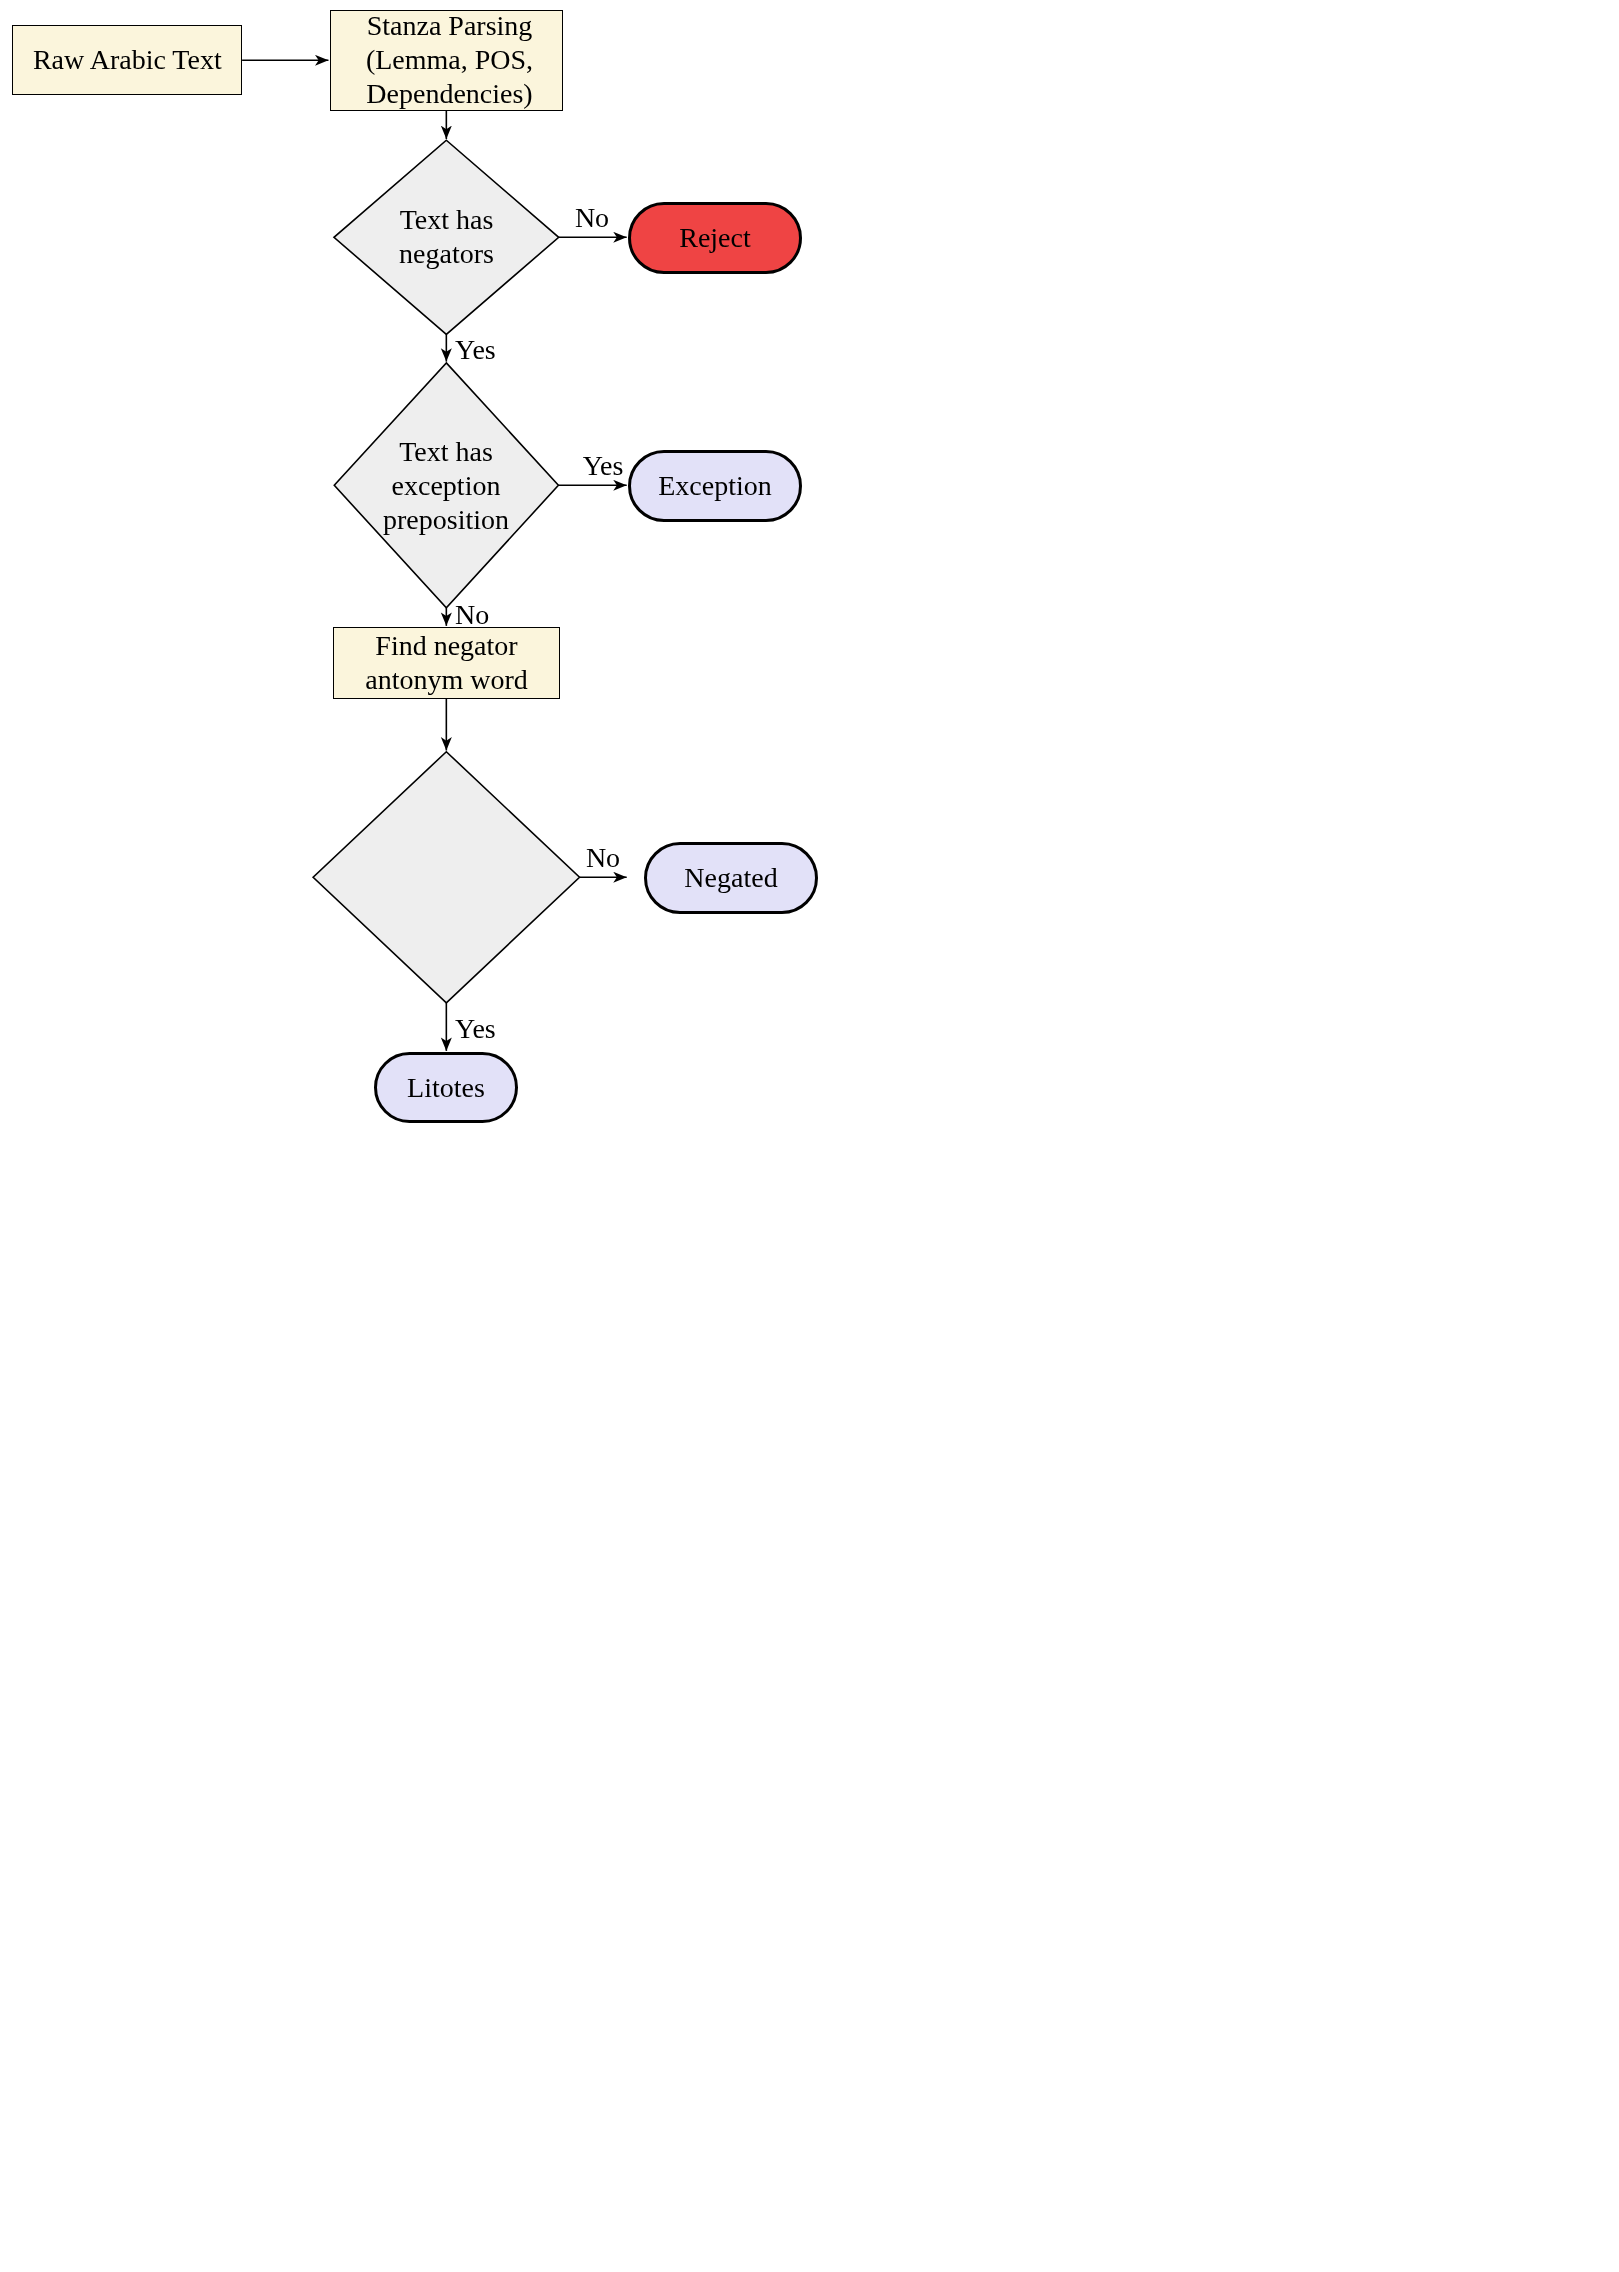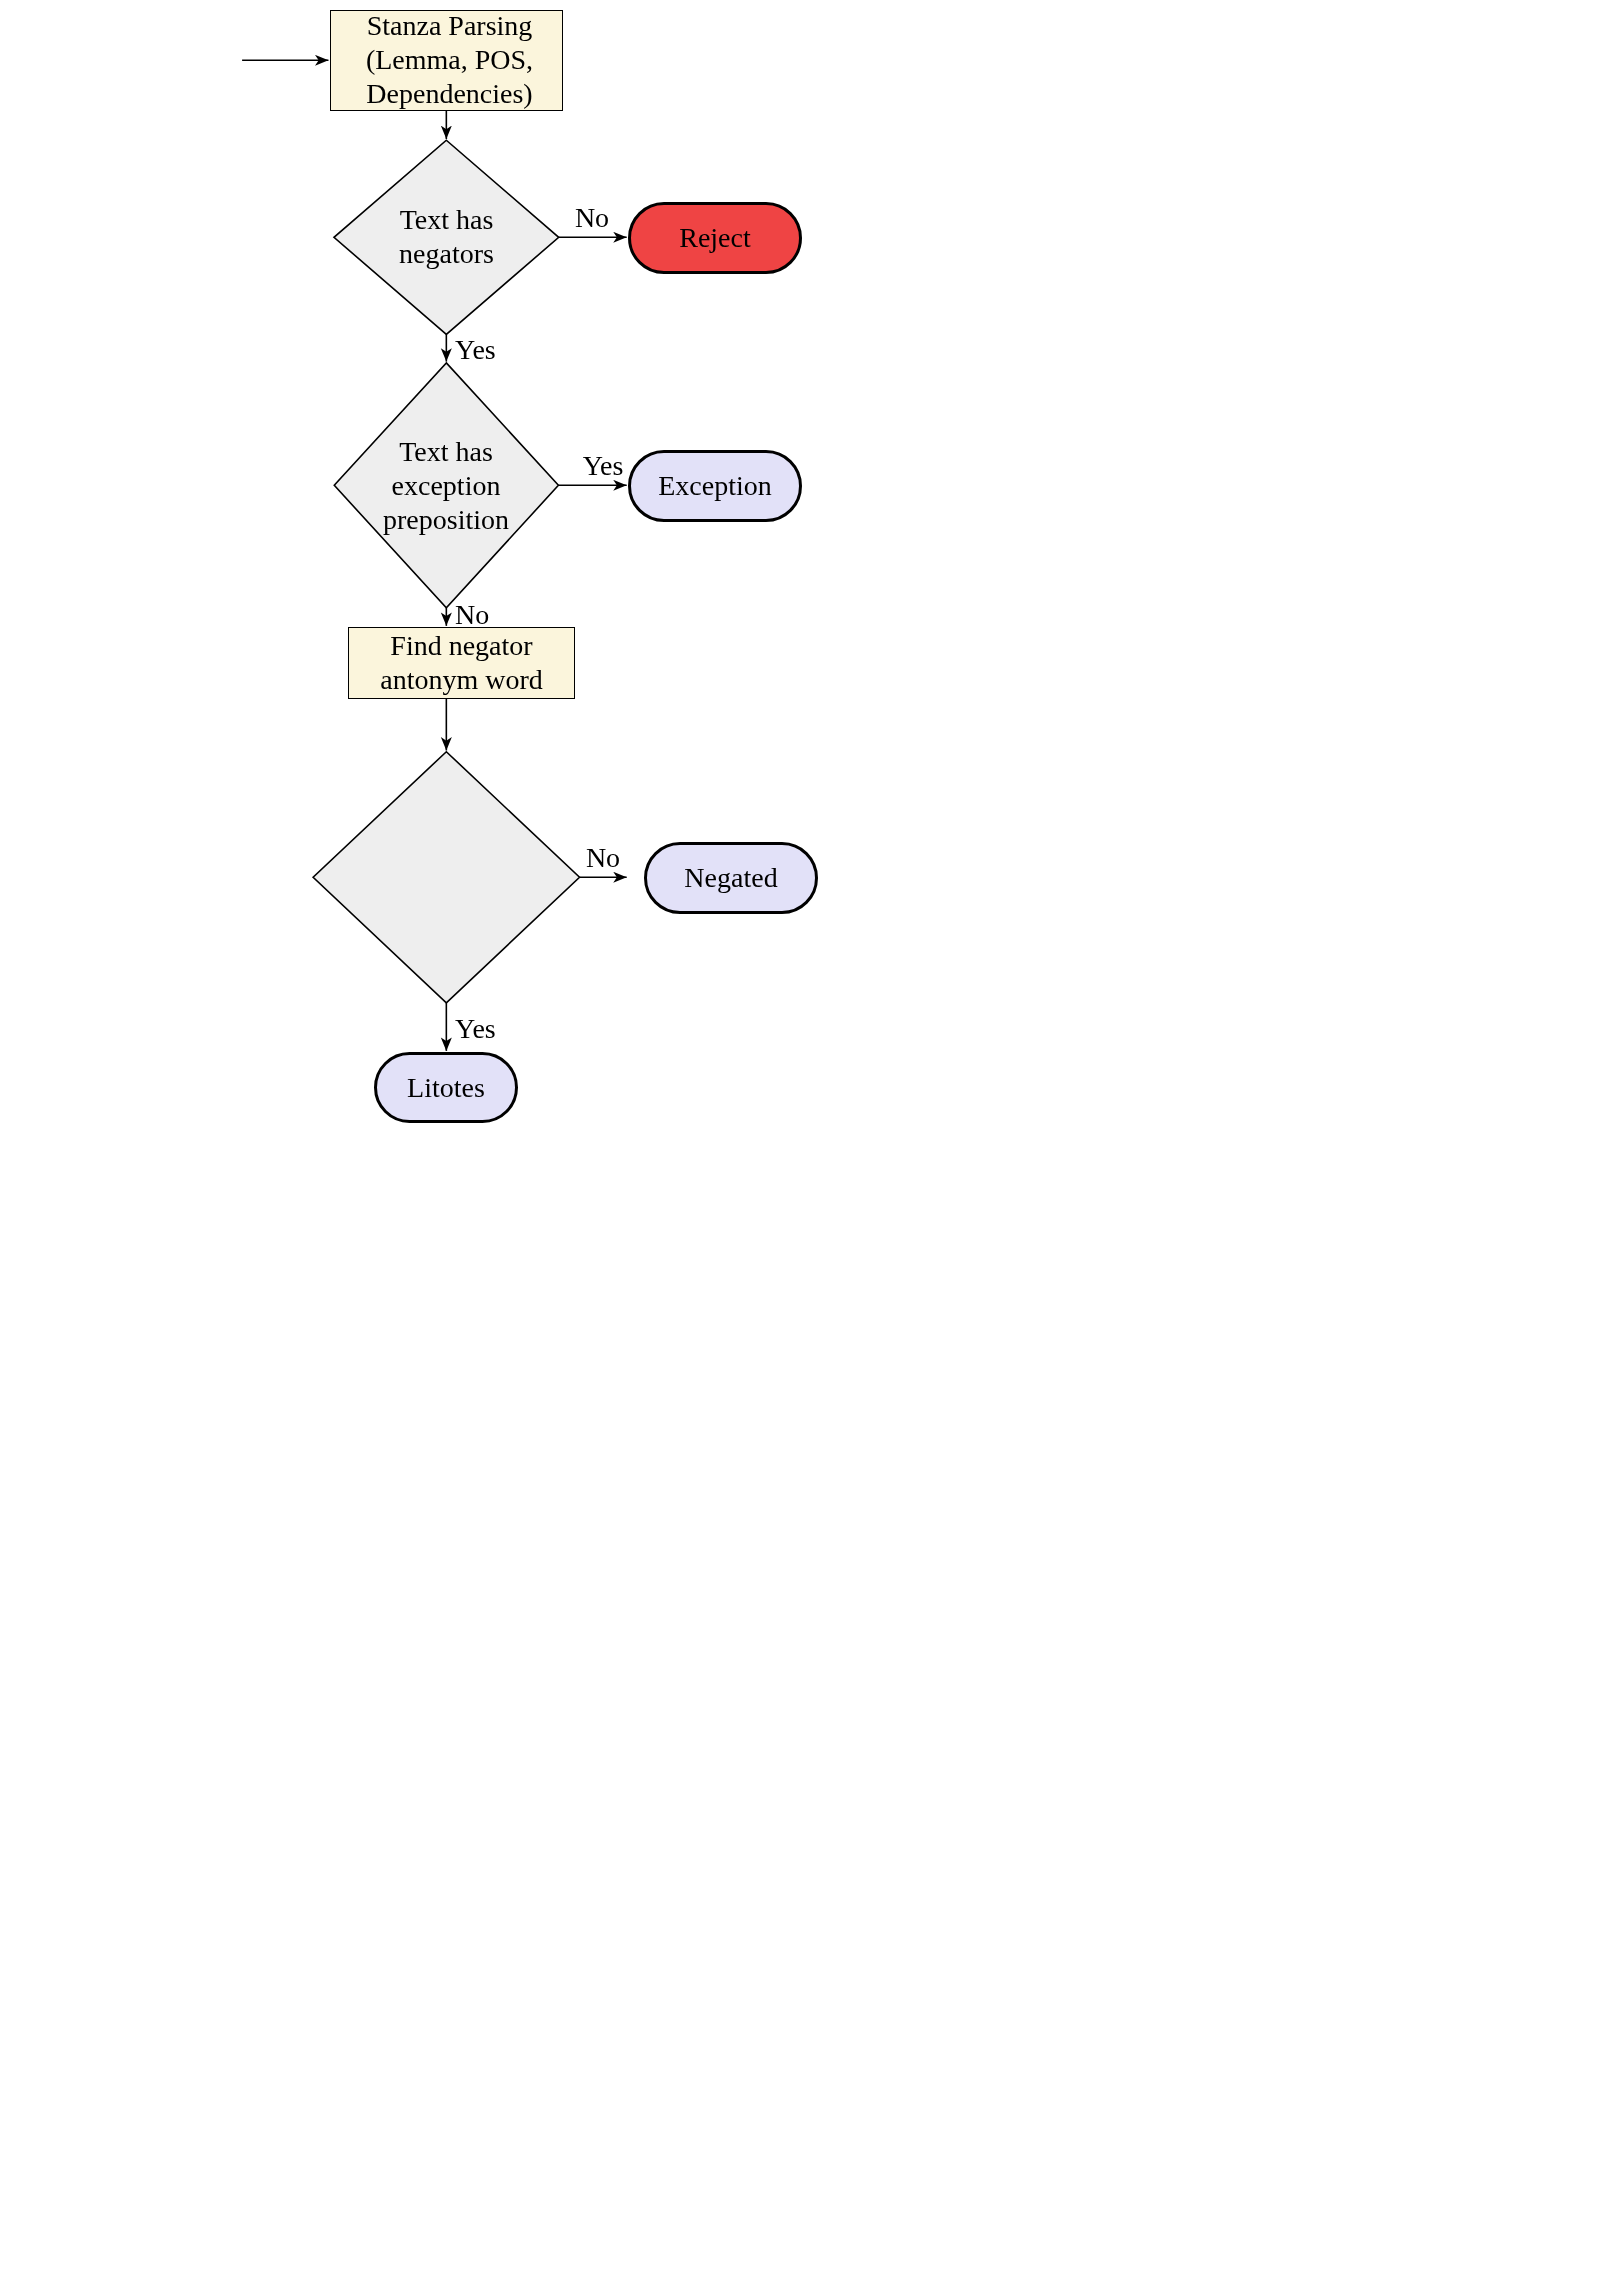"Raw Arabic Text" div.node { html: none -> <div> <div> <div>Raw Arabic Text</div> </div> </div> }
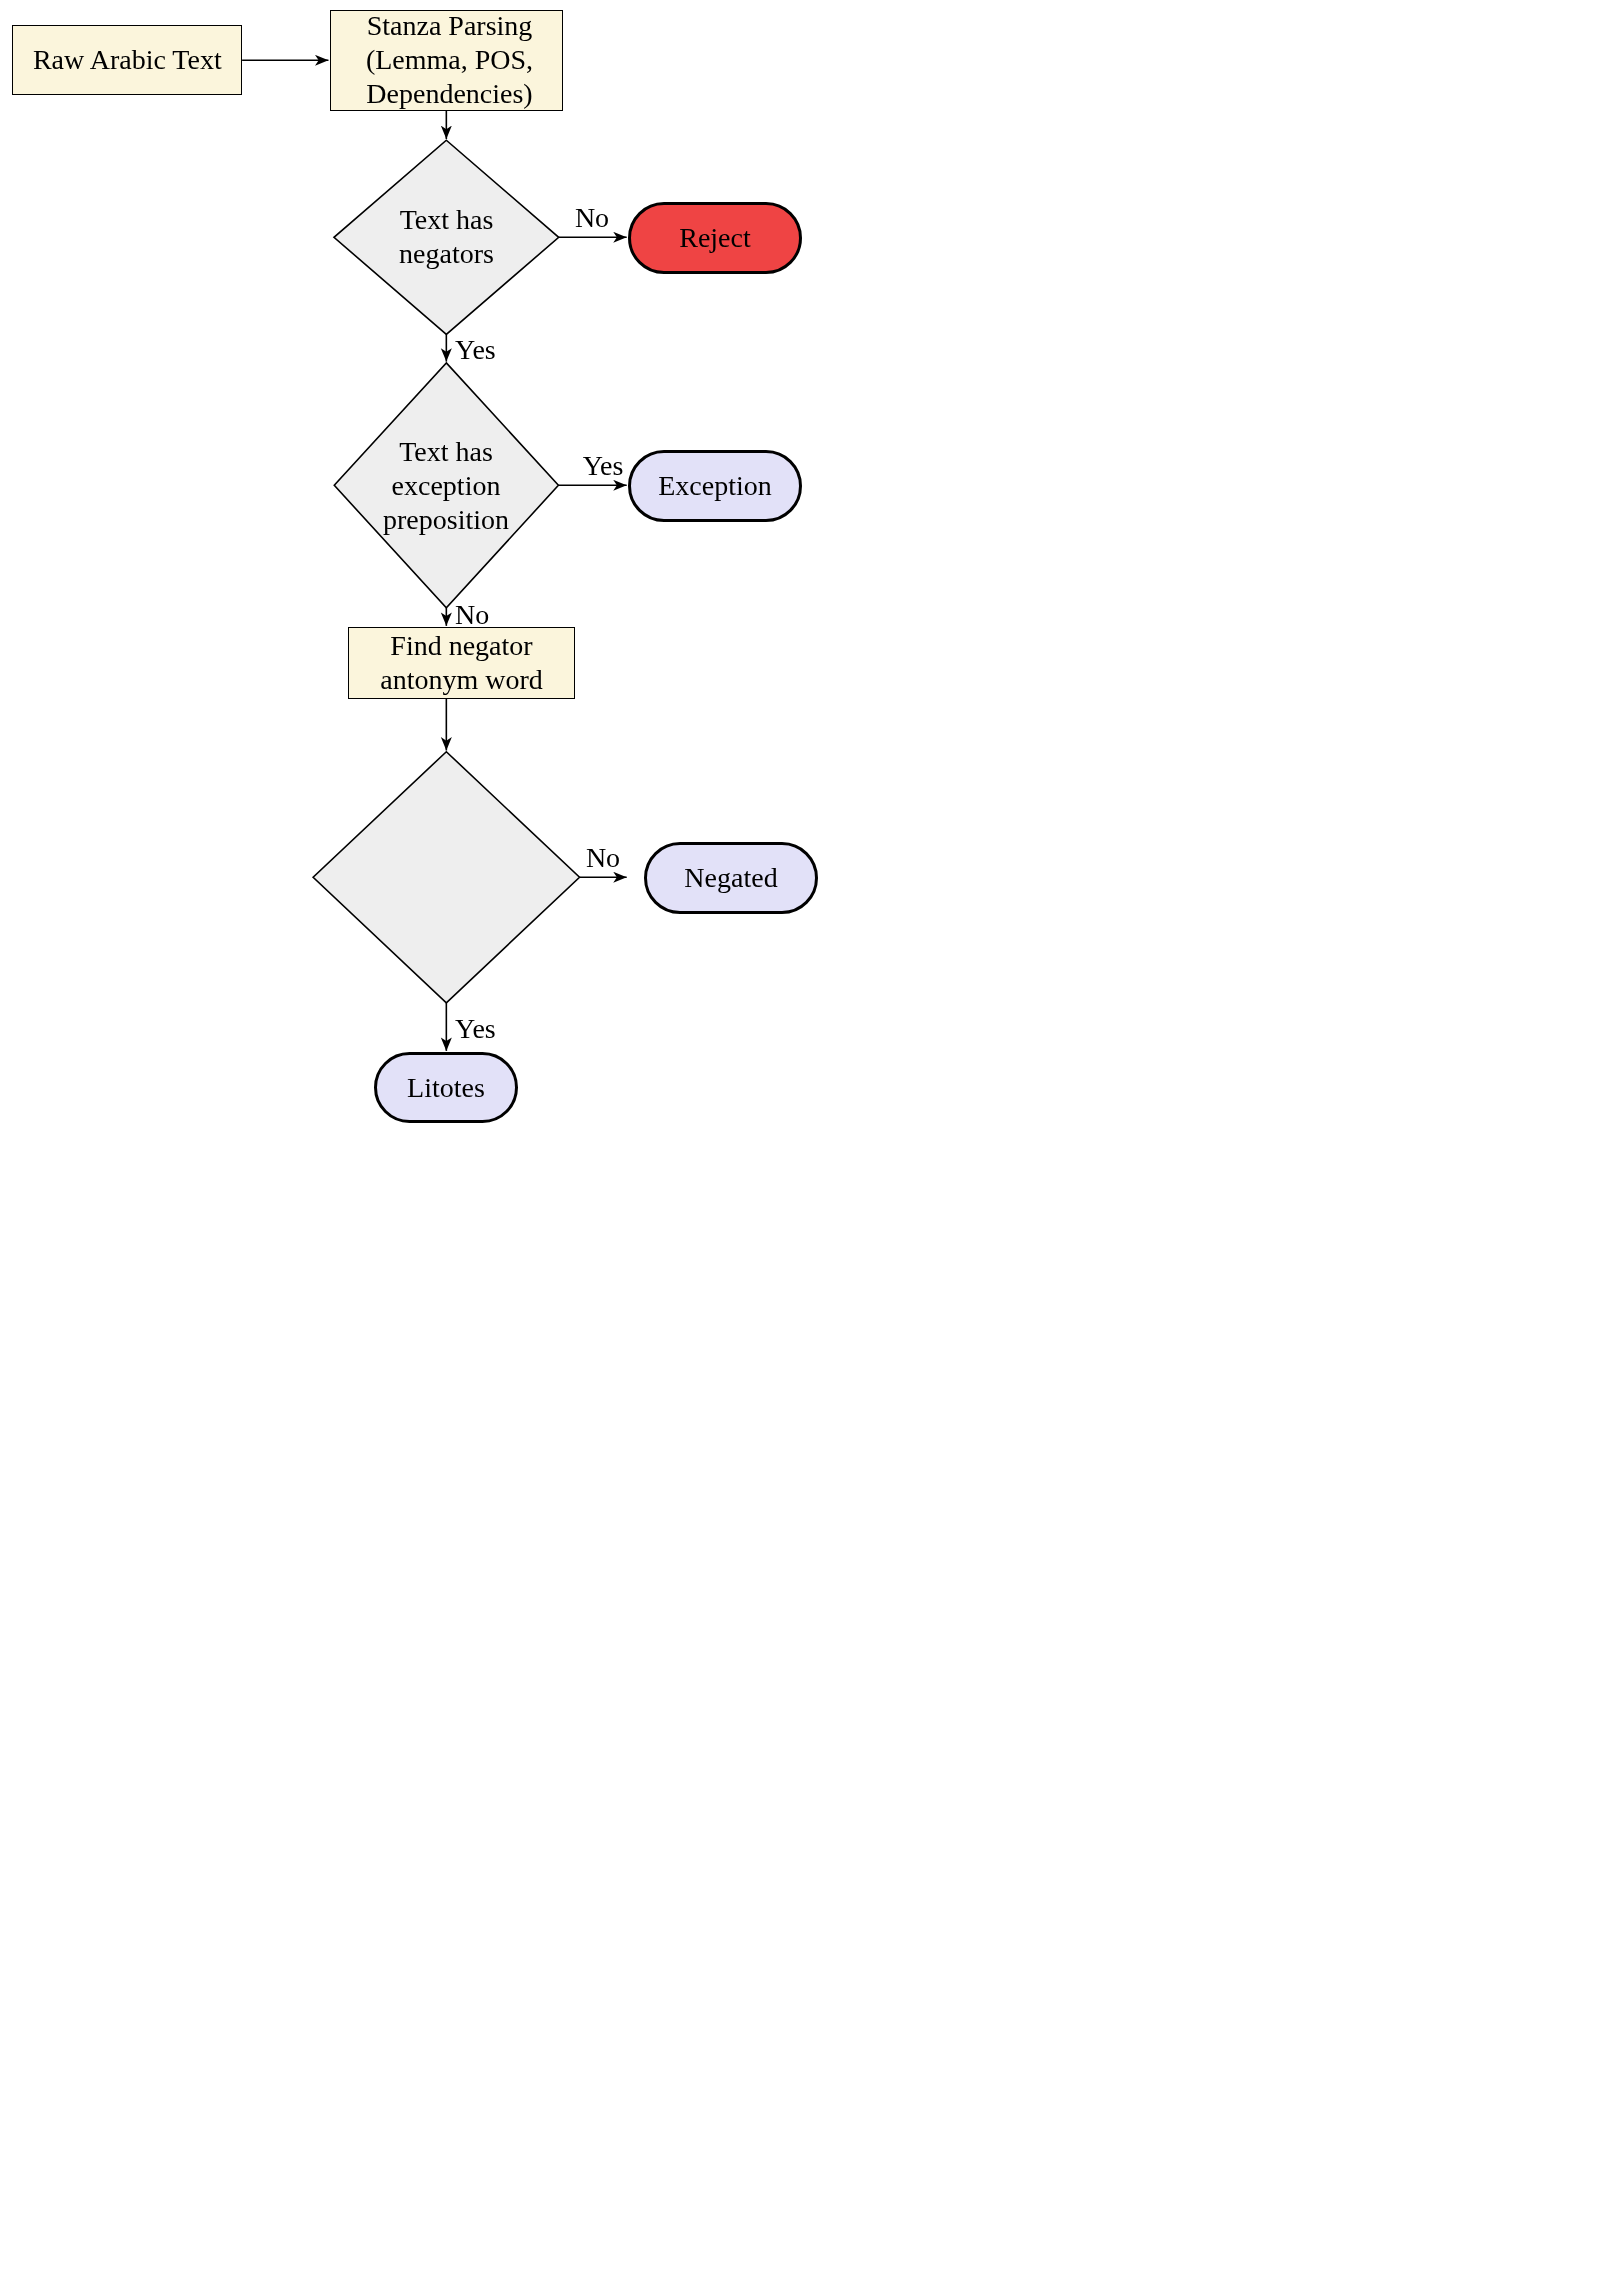"Find negator" div.node { left: 348px -> 333px }
